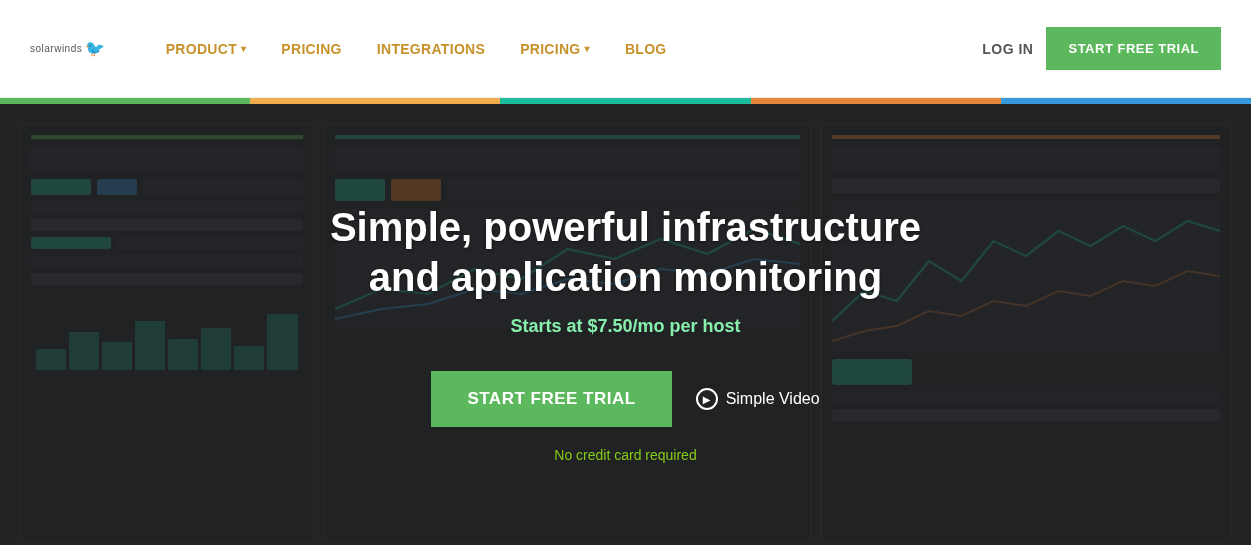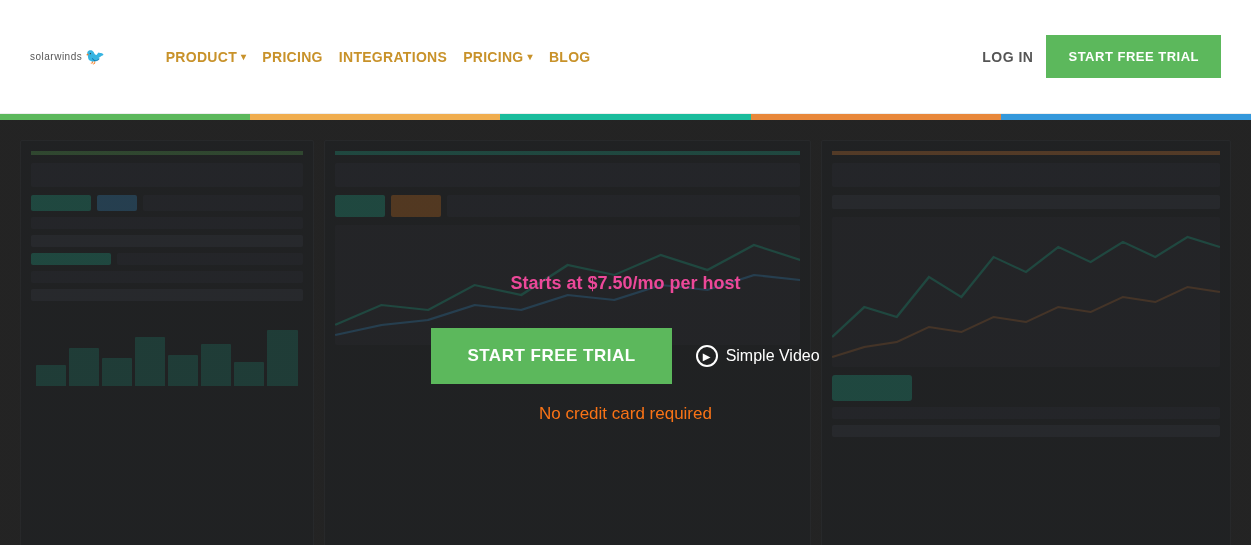"solarwinds" .navbar { height: 114px -> 98px }
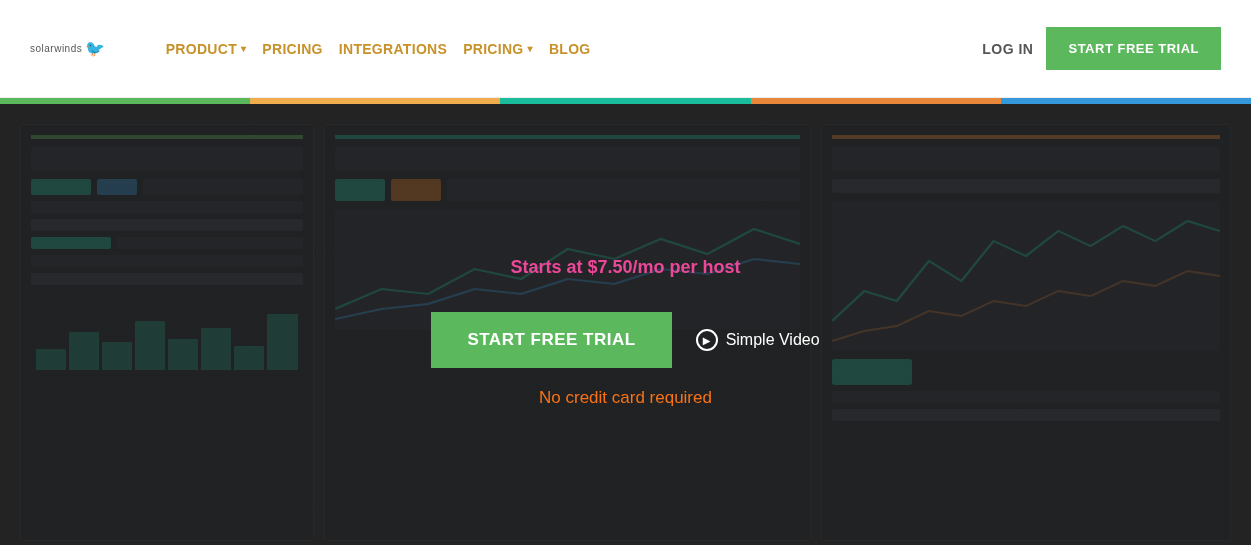"PRODUCT" nav { gap: 16px -> 35px }
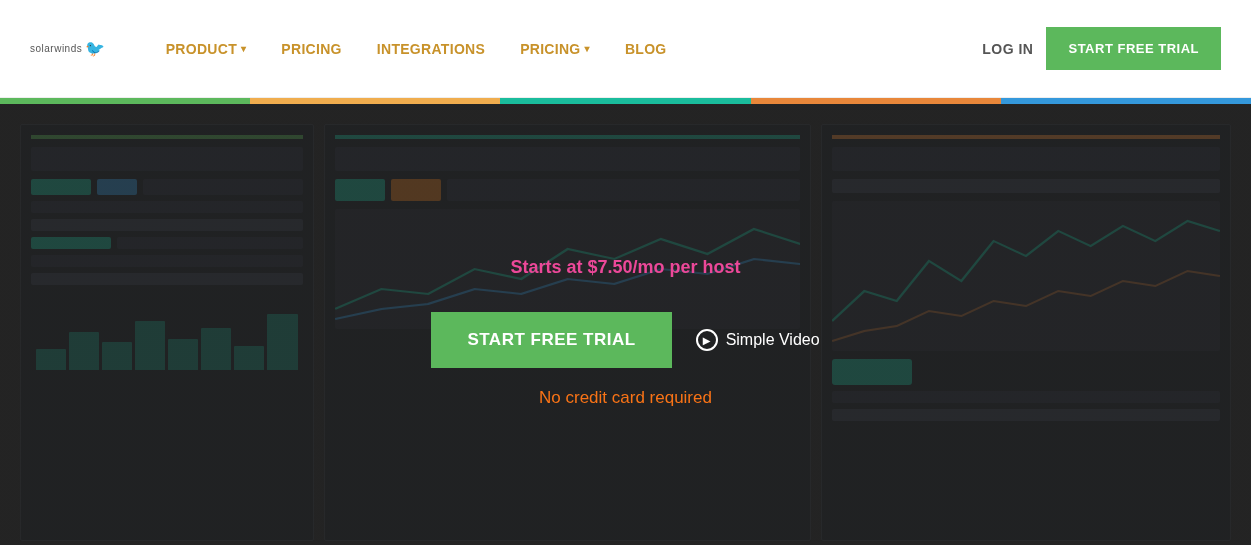"Simple, powerful infrastructure" h1.hero-title { html: none -> <h1> <span>Simple, powerful infrastructure</span><br> <span>and application monitoring</span> </h1> }
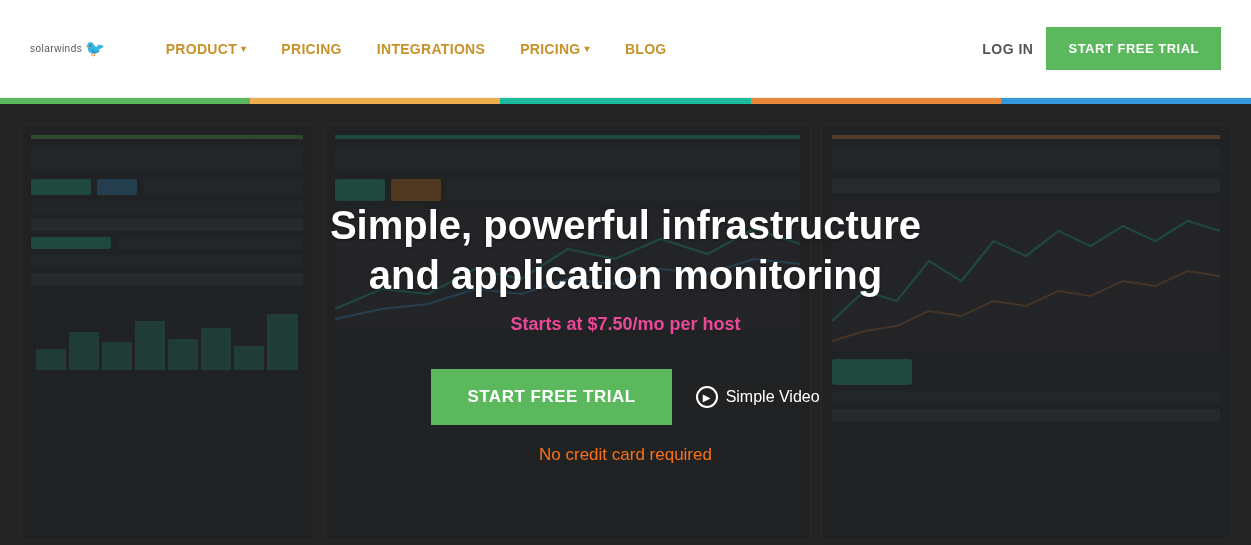"Starts at $7.50/mo per host" .hero-subtitle { color: #ec4899 -> #86efac }
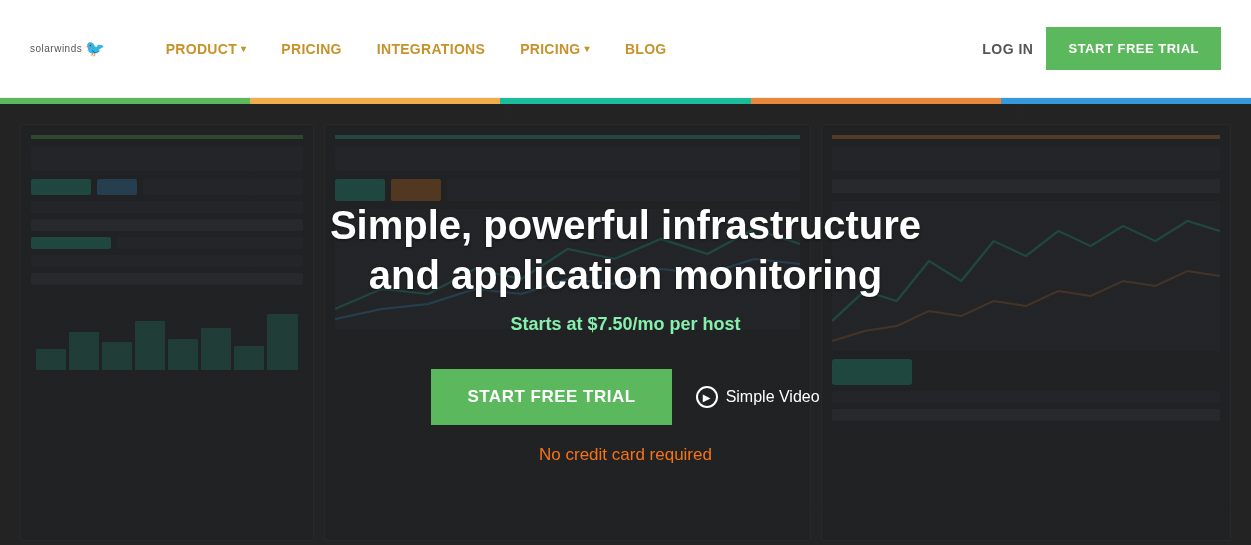"No credit card required" .no-cc { color: #f97316 -> #84cc16; font-size: 17px -> 14px }
